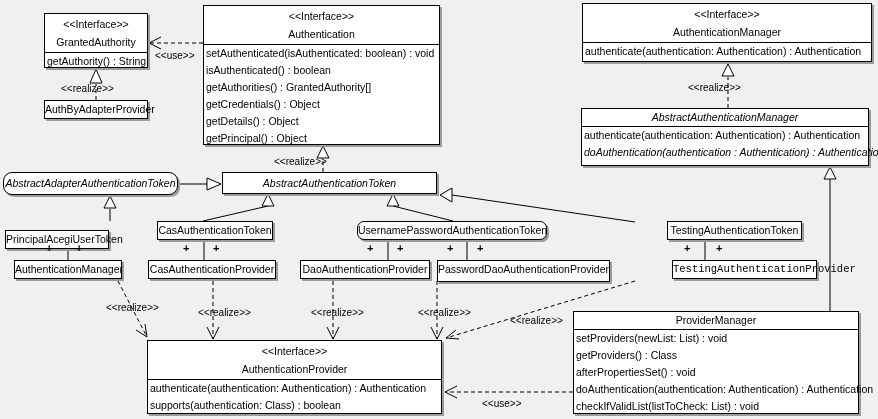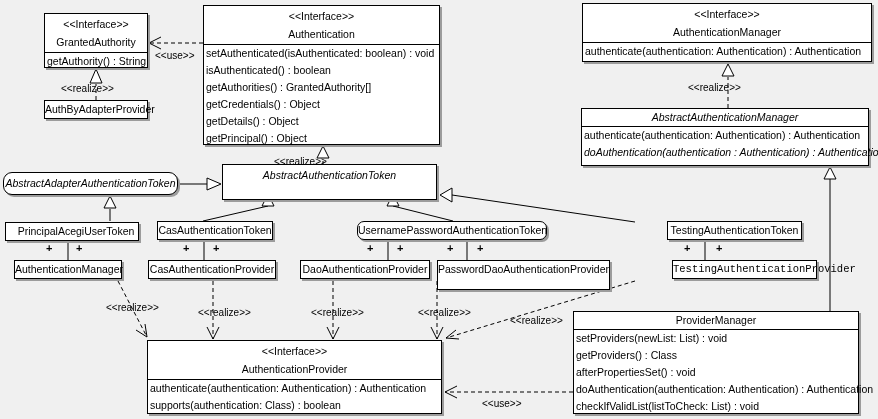"AbstractAuthenticationToken" div.ubox { height: 36px -> 22px; top: 164px -> 172px }
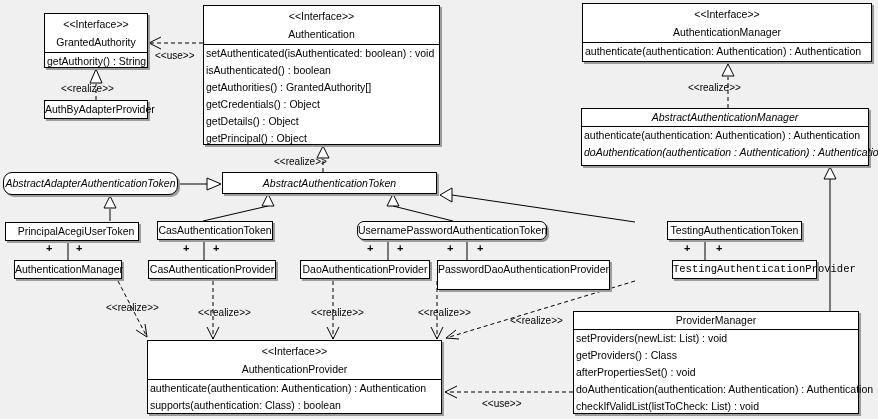"PrincipalAcegiUserToken" div.ubox { padding-left: 8px -> none; top: 222px -> 230px; width: 134px -> 104px }
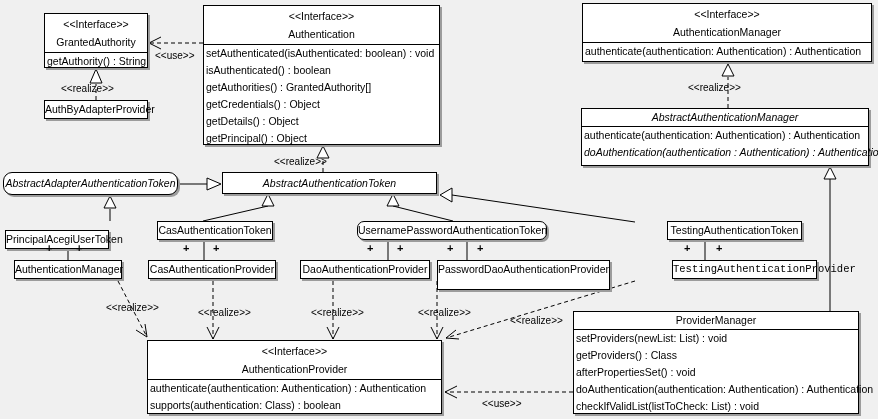"PasswordDaoAuthenticationProvider" div.ubox { height: 30px -> 22px }
